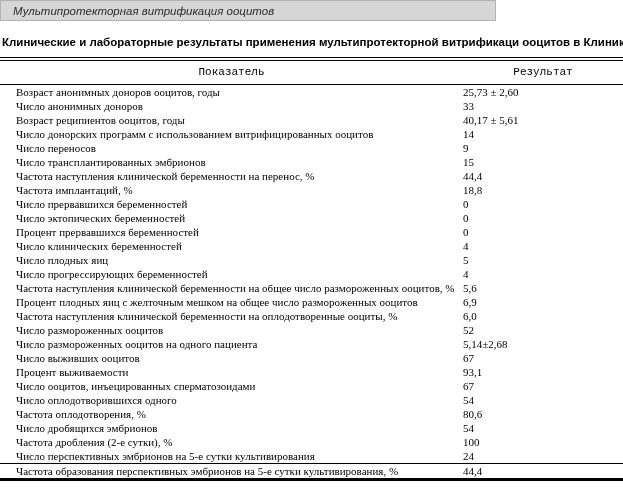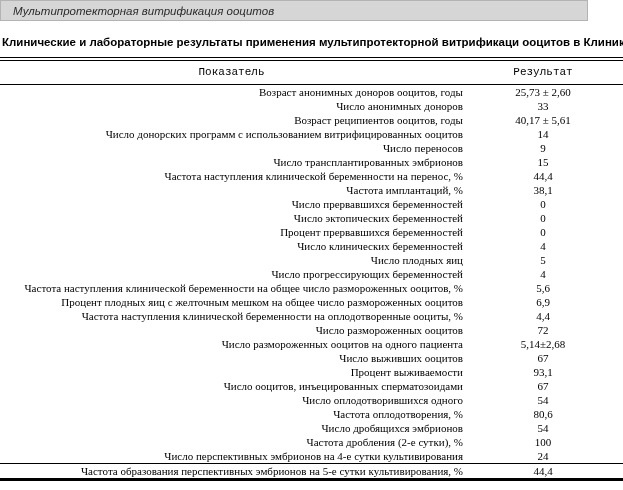"Мультипротекторная витрификация ооцитов" .topbar { width: 588px -> 496px }
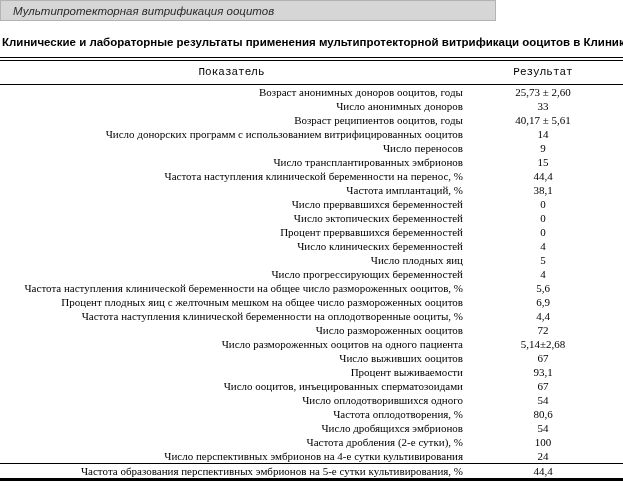"Возраст анонимных доноров ооцитов, годы" table.results tbody td.label { text-align: right -> left }
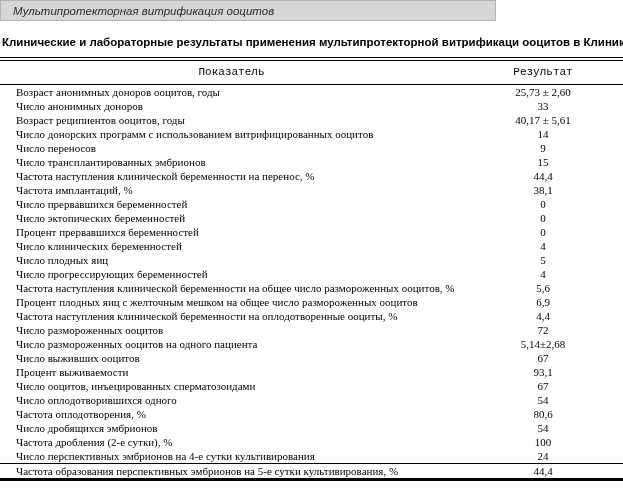"25,73 ± 2,60" table.results tbody td.value { text-align: center -> none }
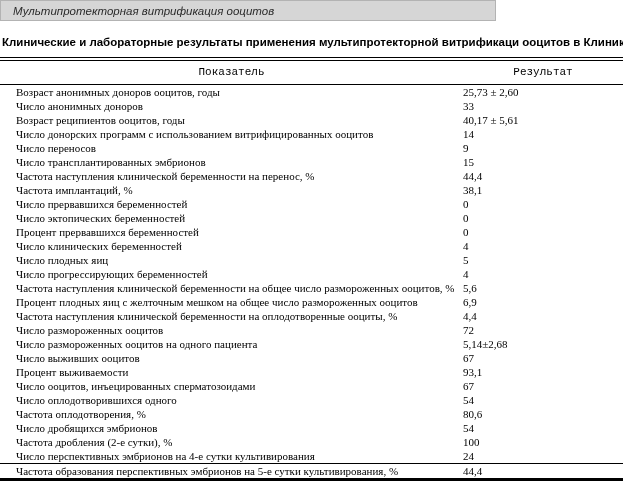"38,1" td.value { text: 38,1 -> 18,8 }
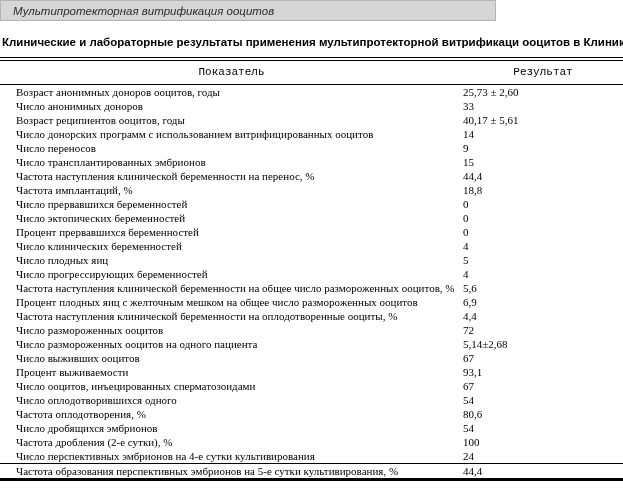"4,4" td.value { text: 4,4 -> 6,0 }
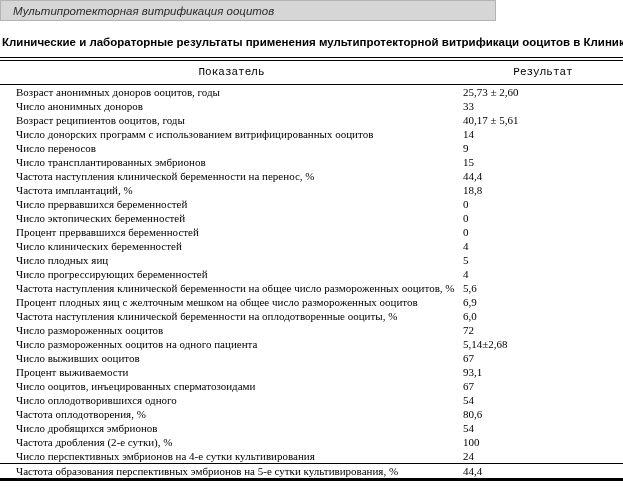"72" td.value { text: 72 -> 52 }
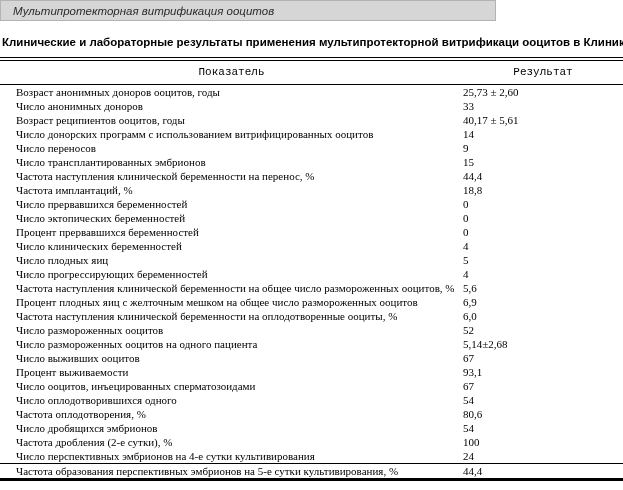"Число перспективных эмбрионов на 4-е" td.label { text: 4-е -> 5-е }
